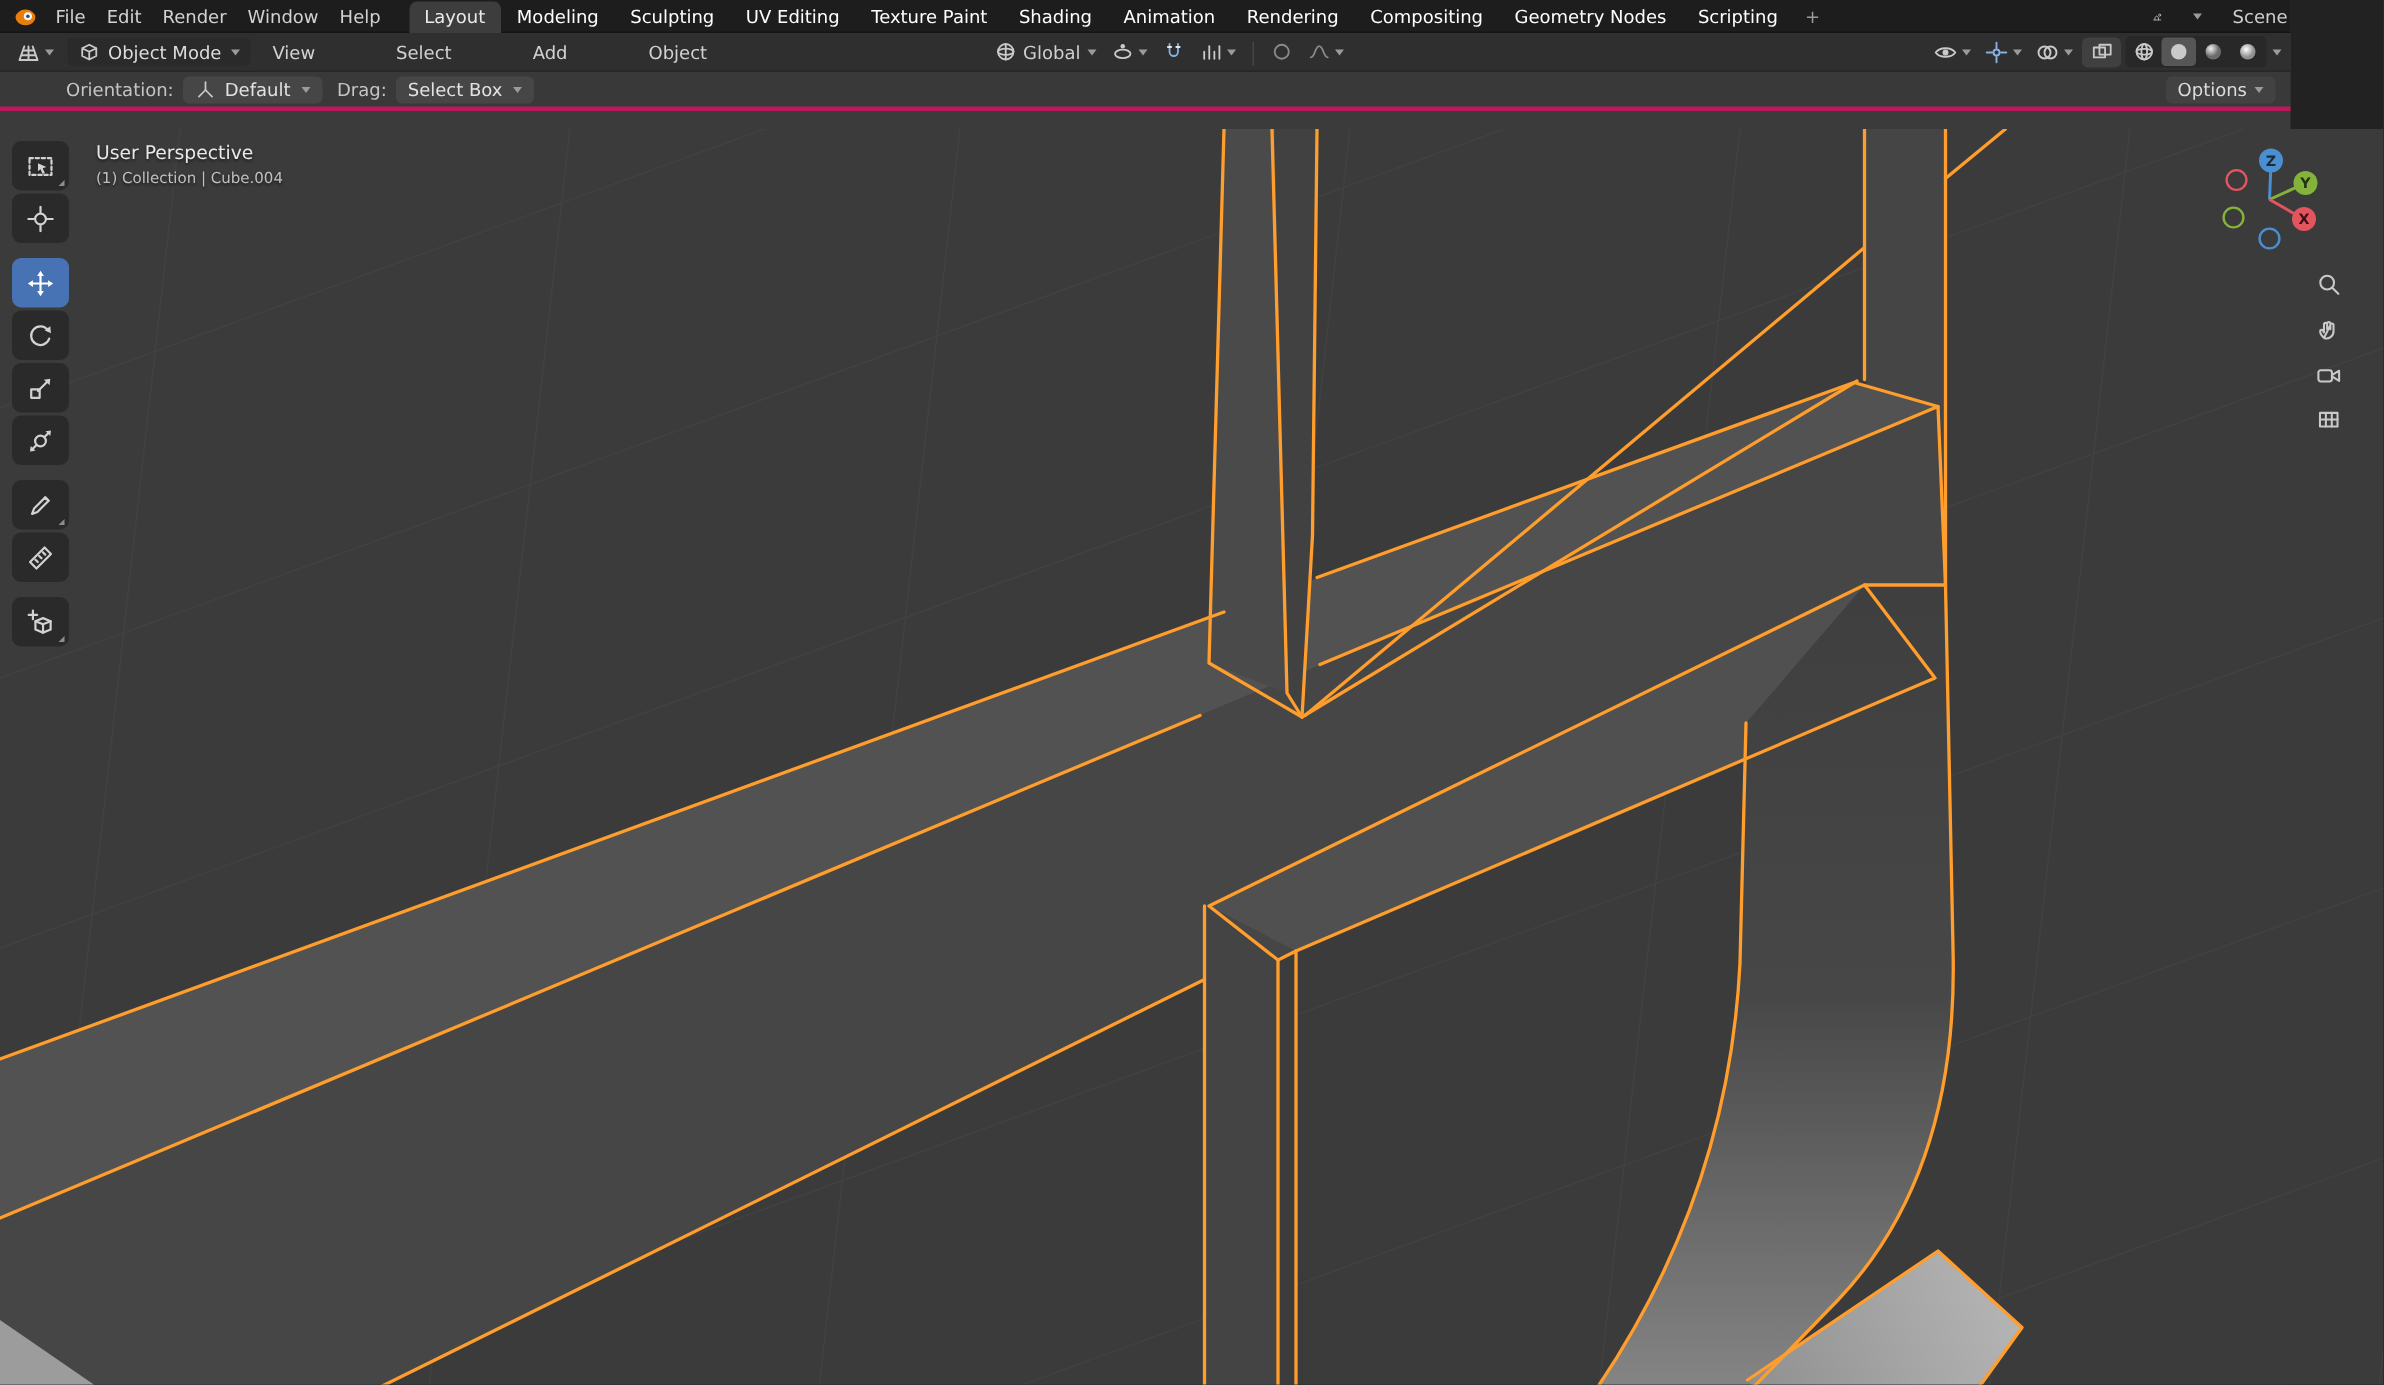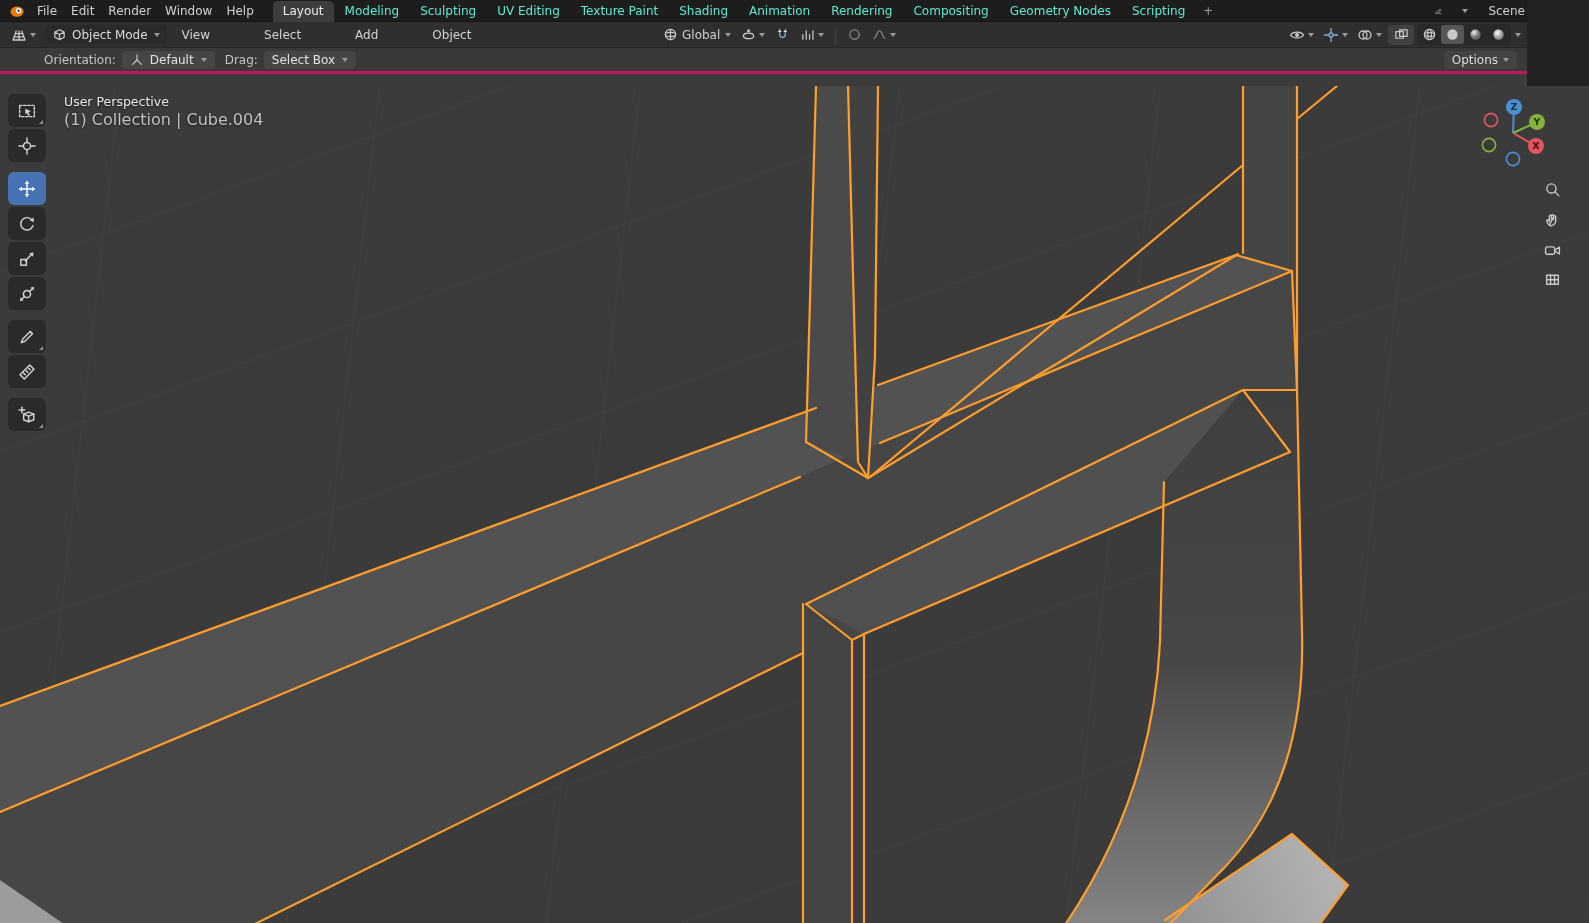"Modeling" .tab { color: #5eead4 -> #ffffff }
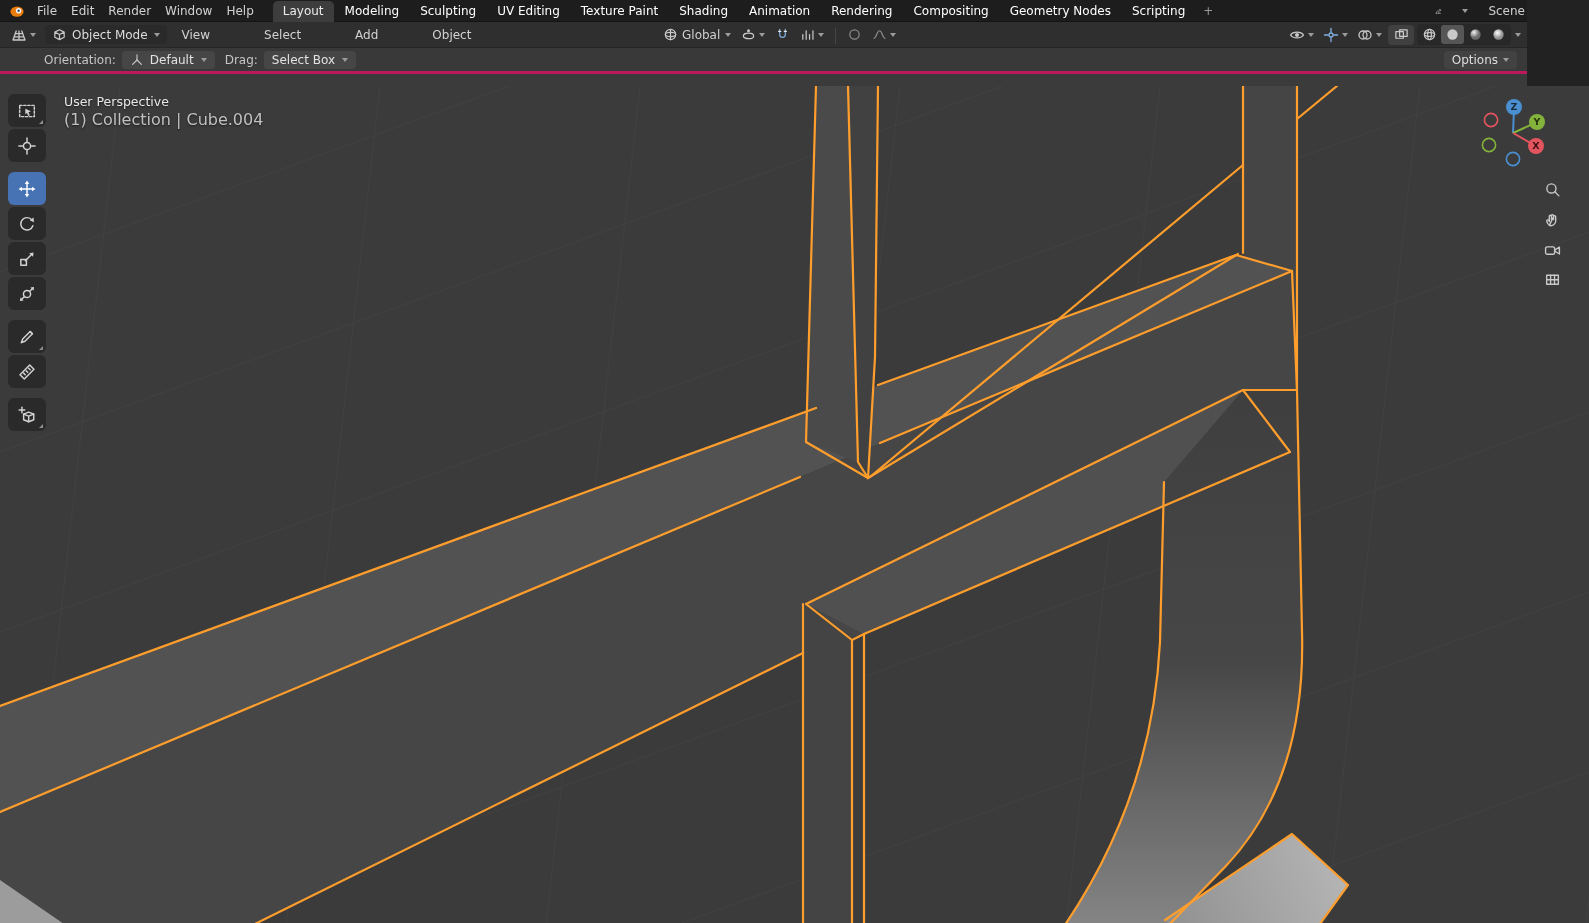"(1) Collection | Cube.004" .vp-text .l2 { font-size: 16px -> 10px }
